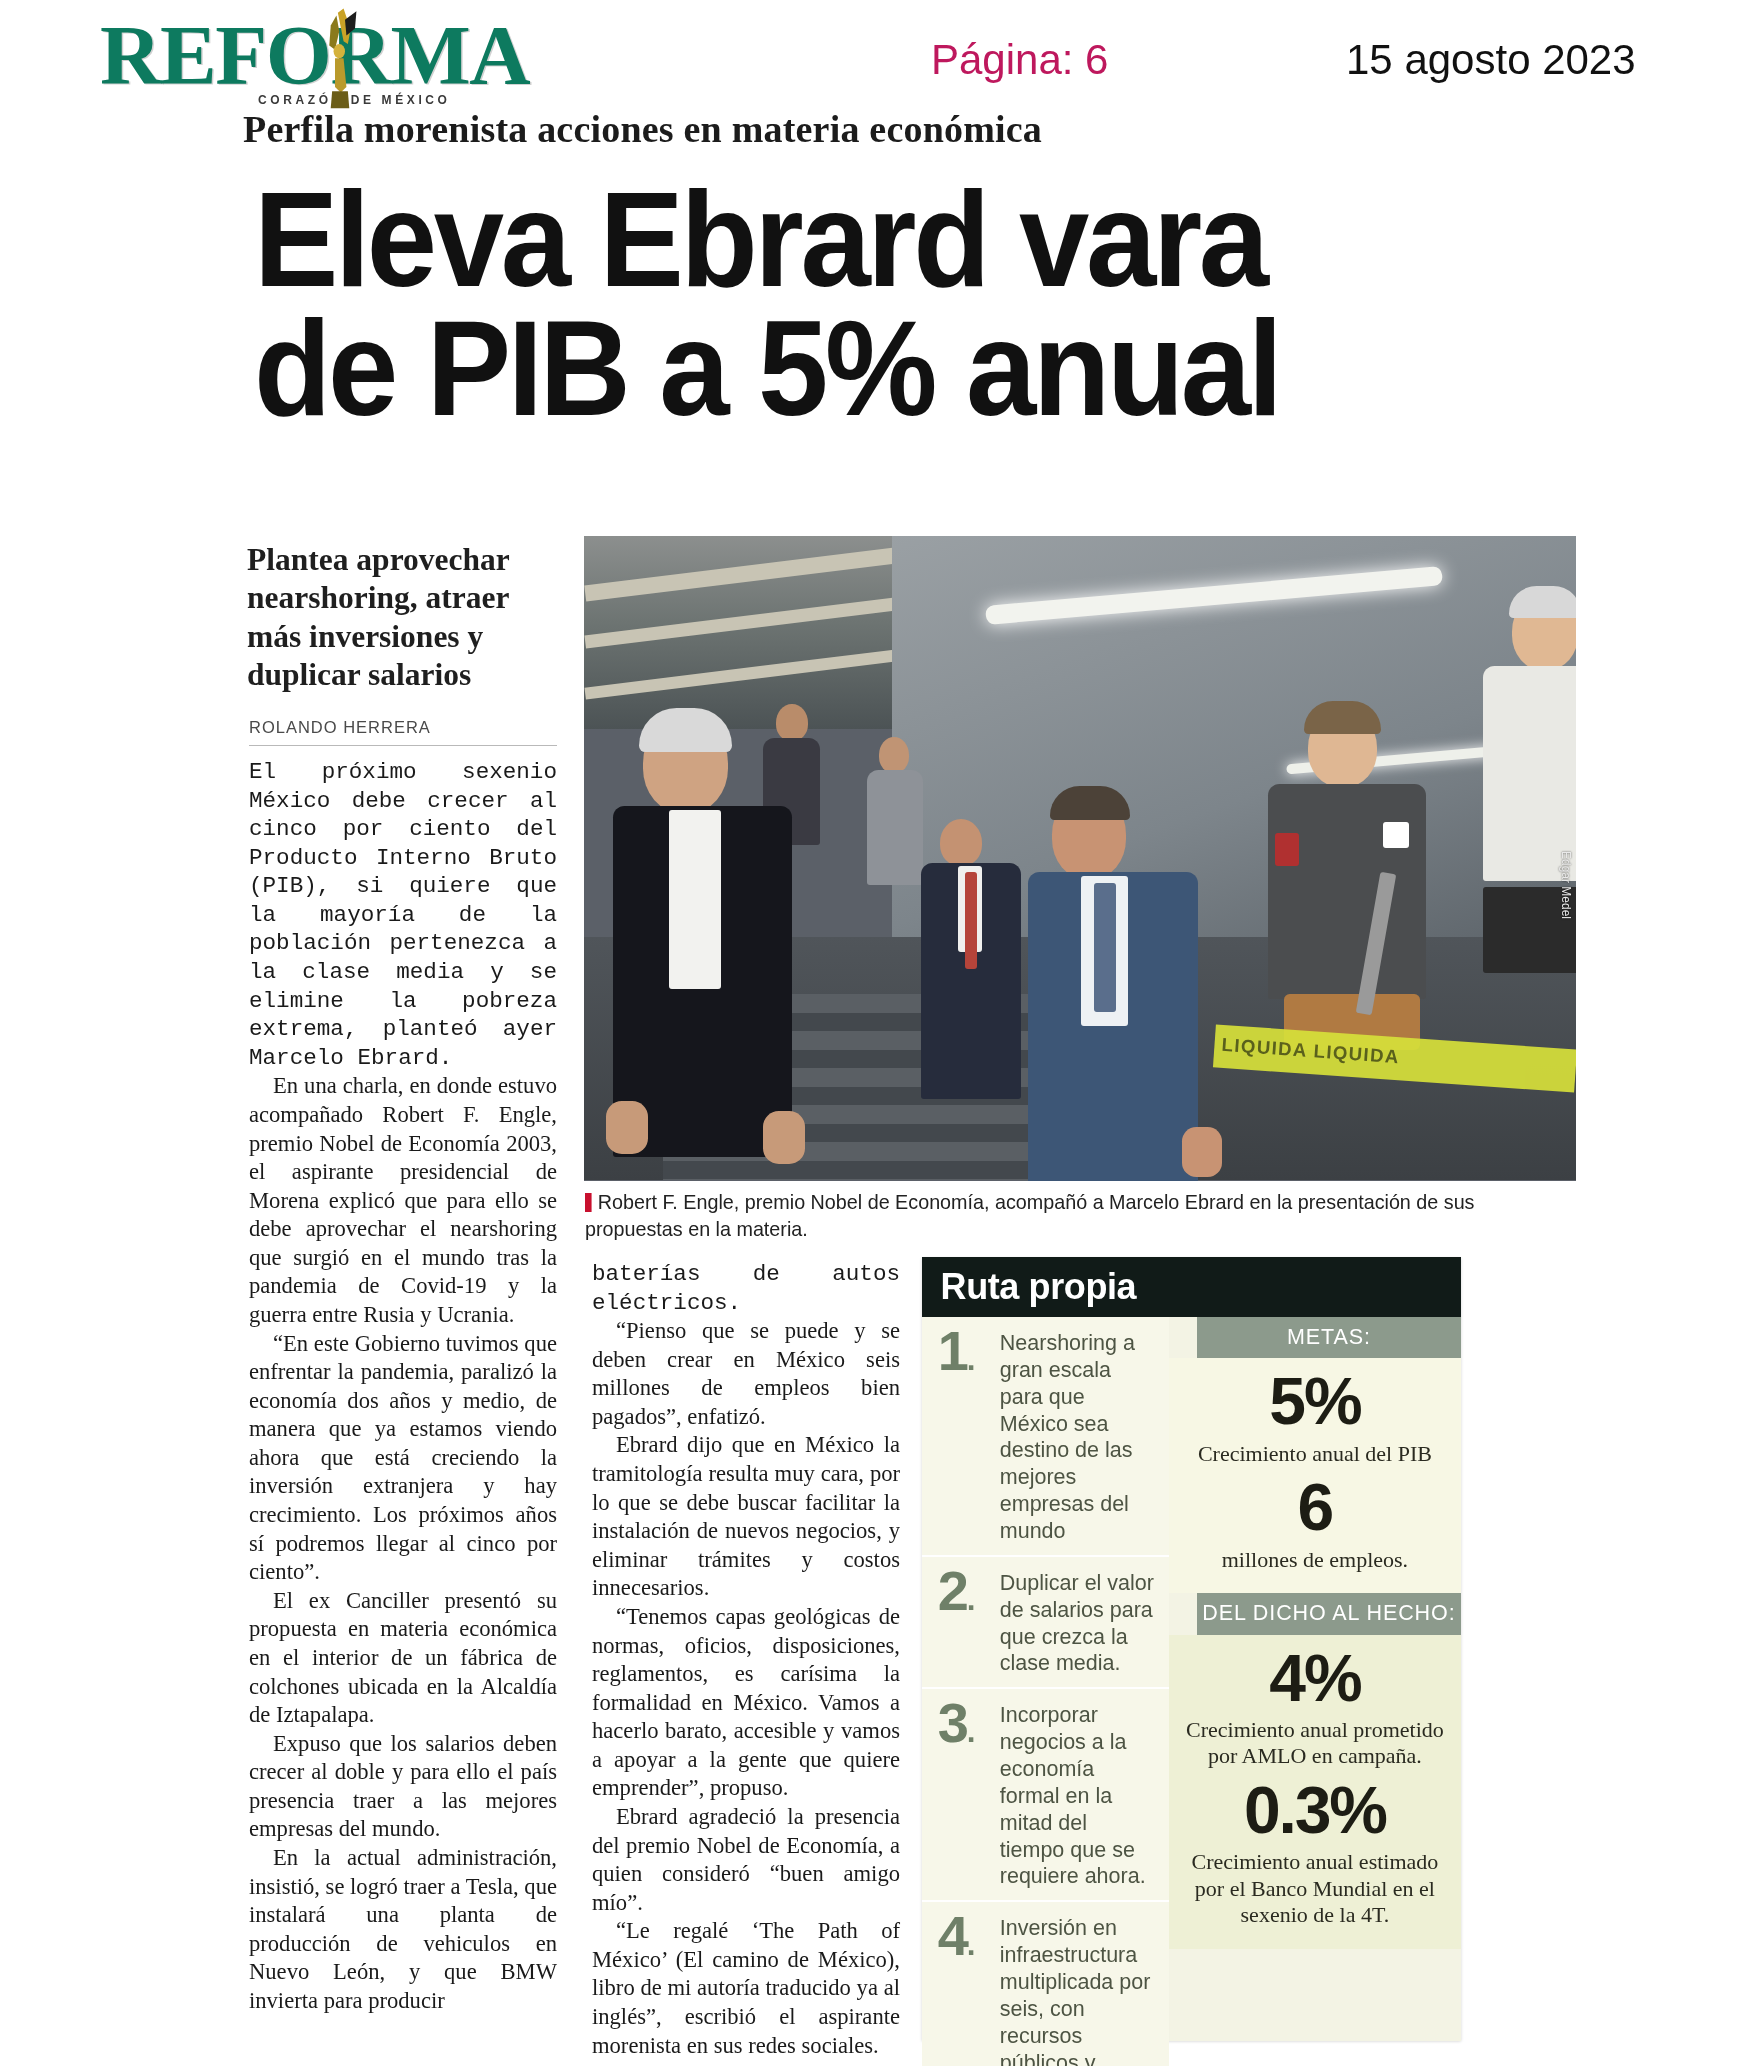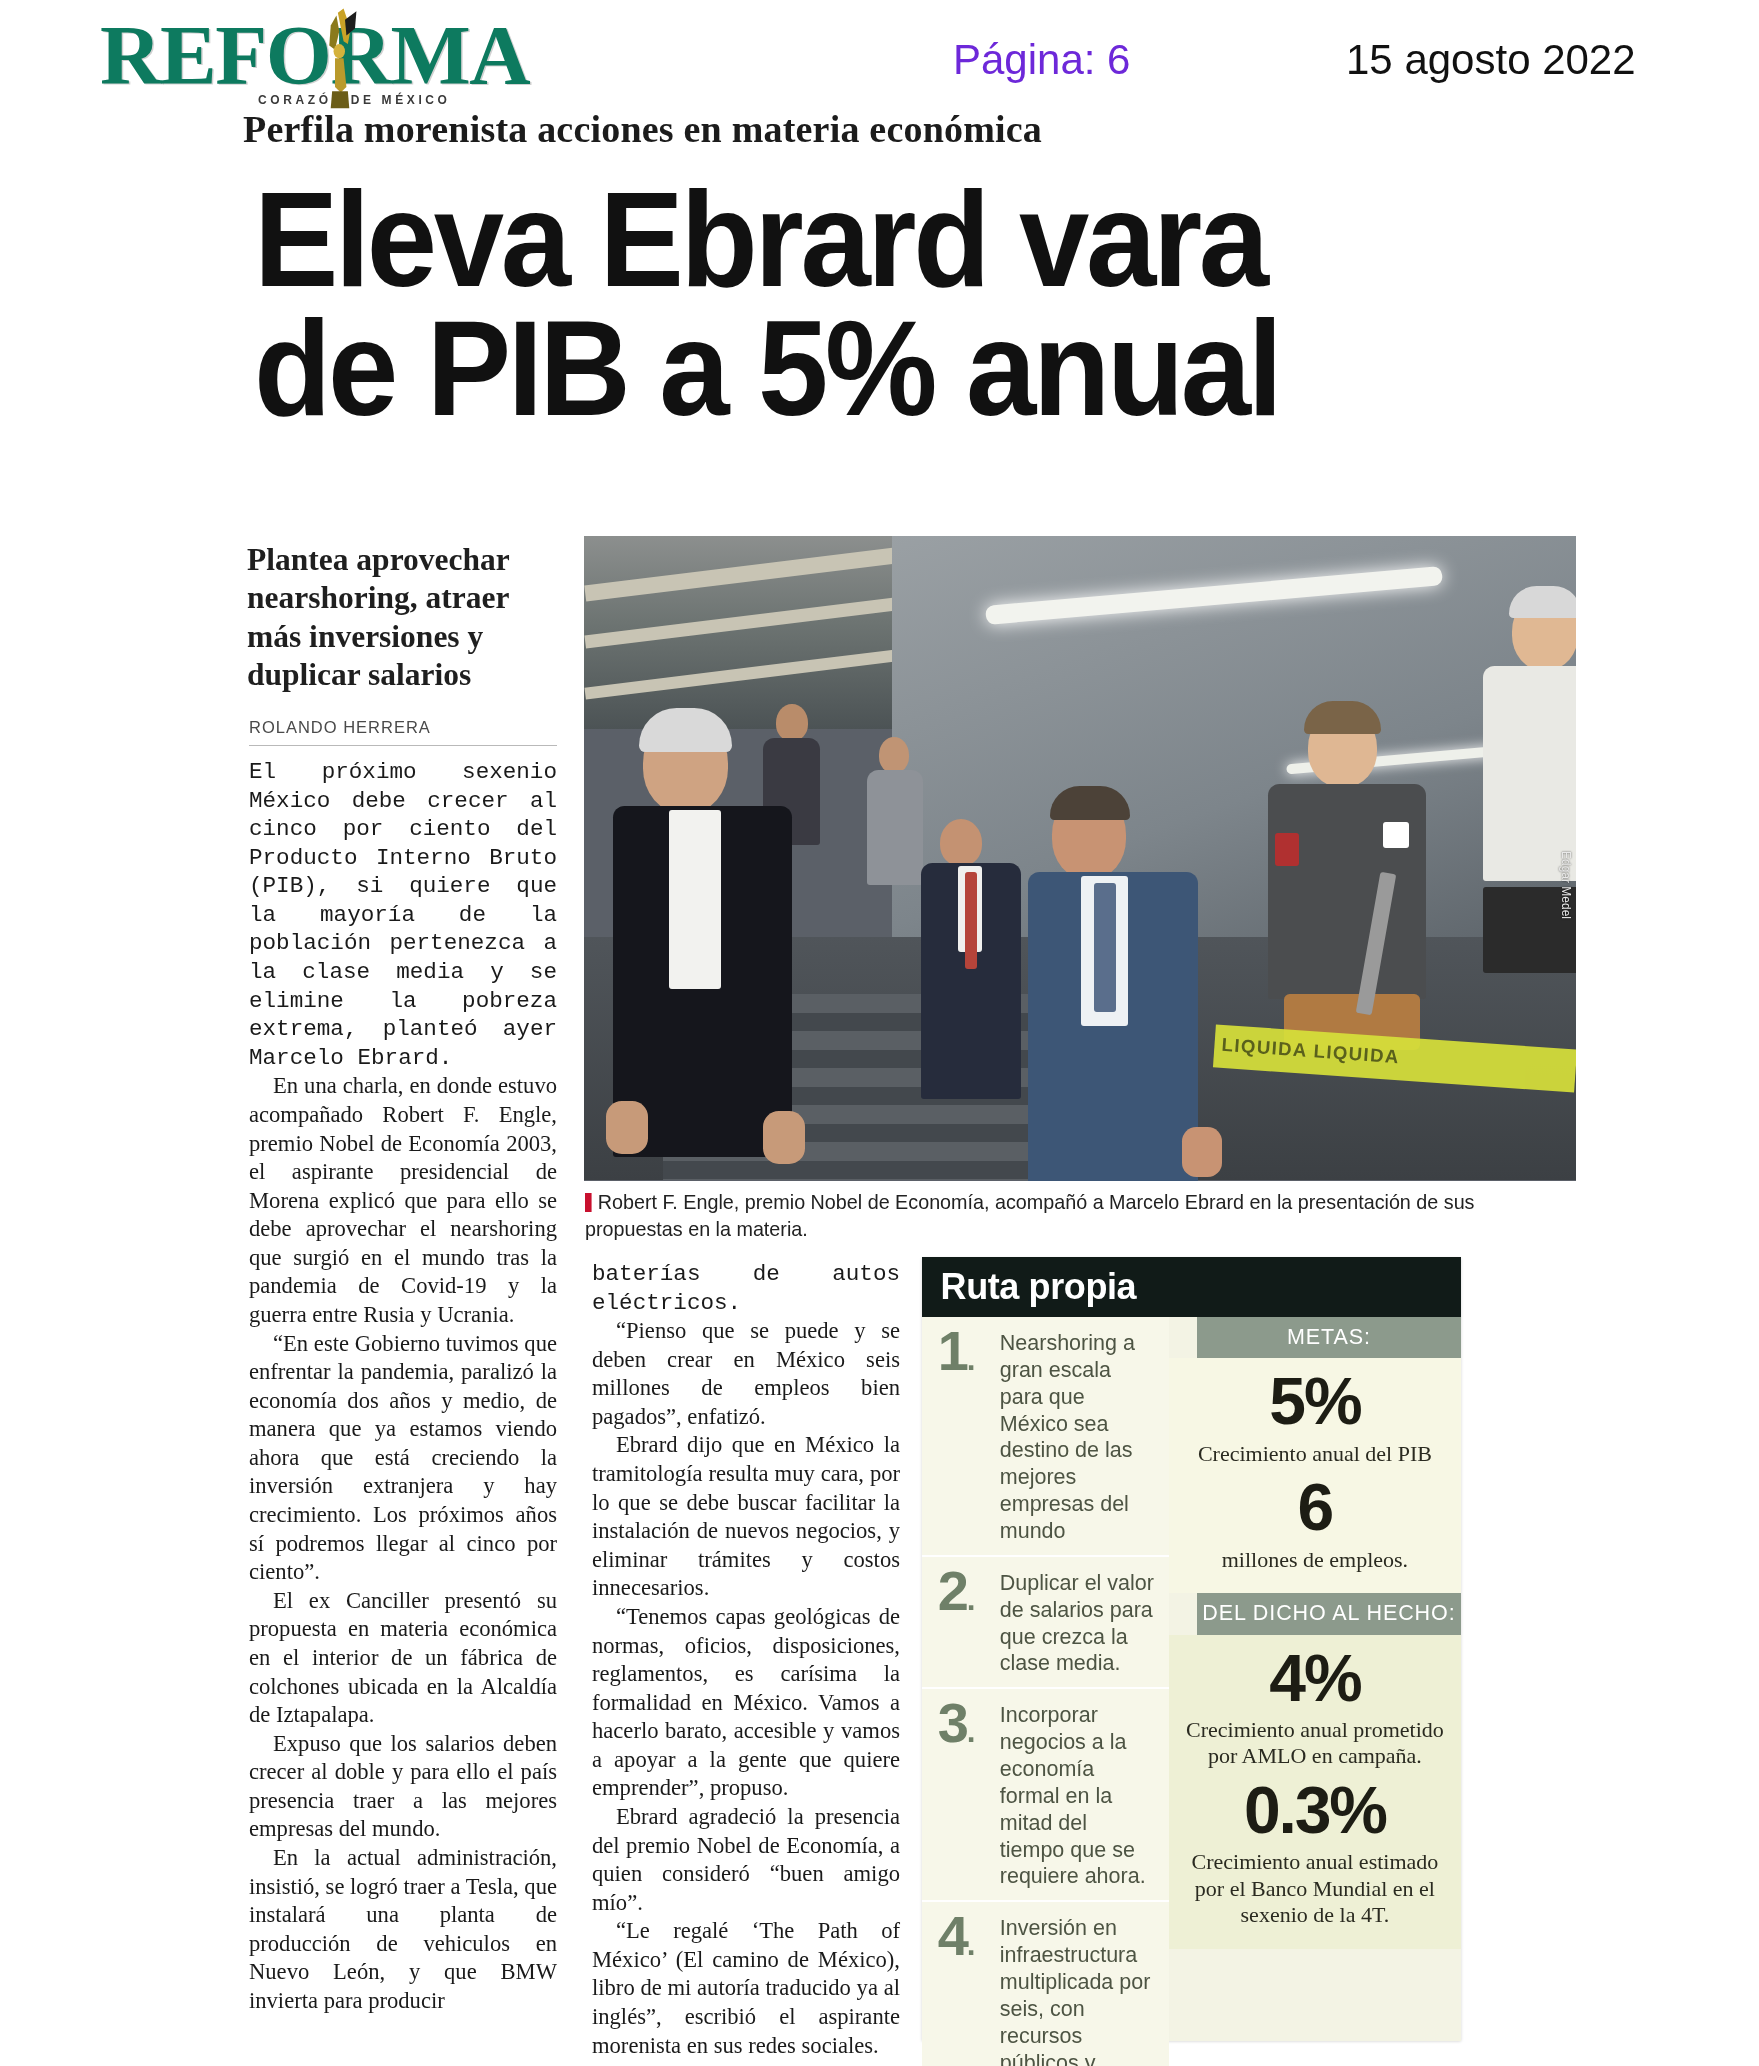"Página: 6" .page-label { color: #6d28d9 -> #be185d; left: 953px -> 931px }
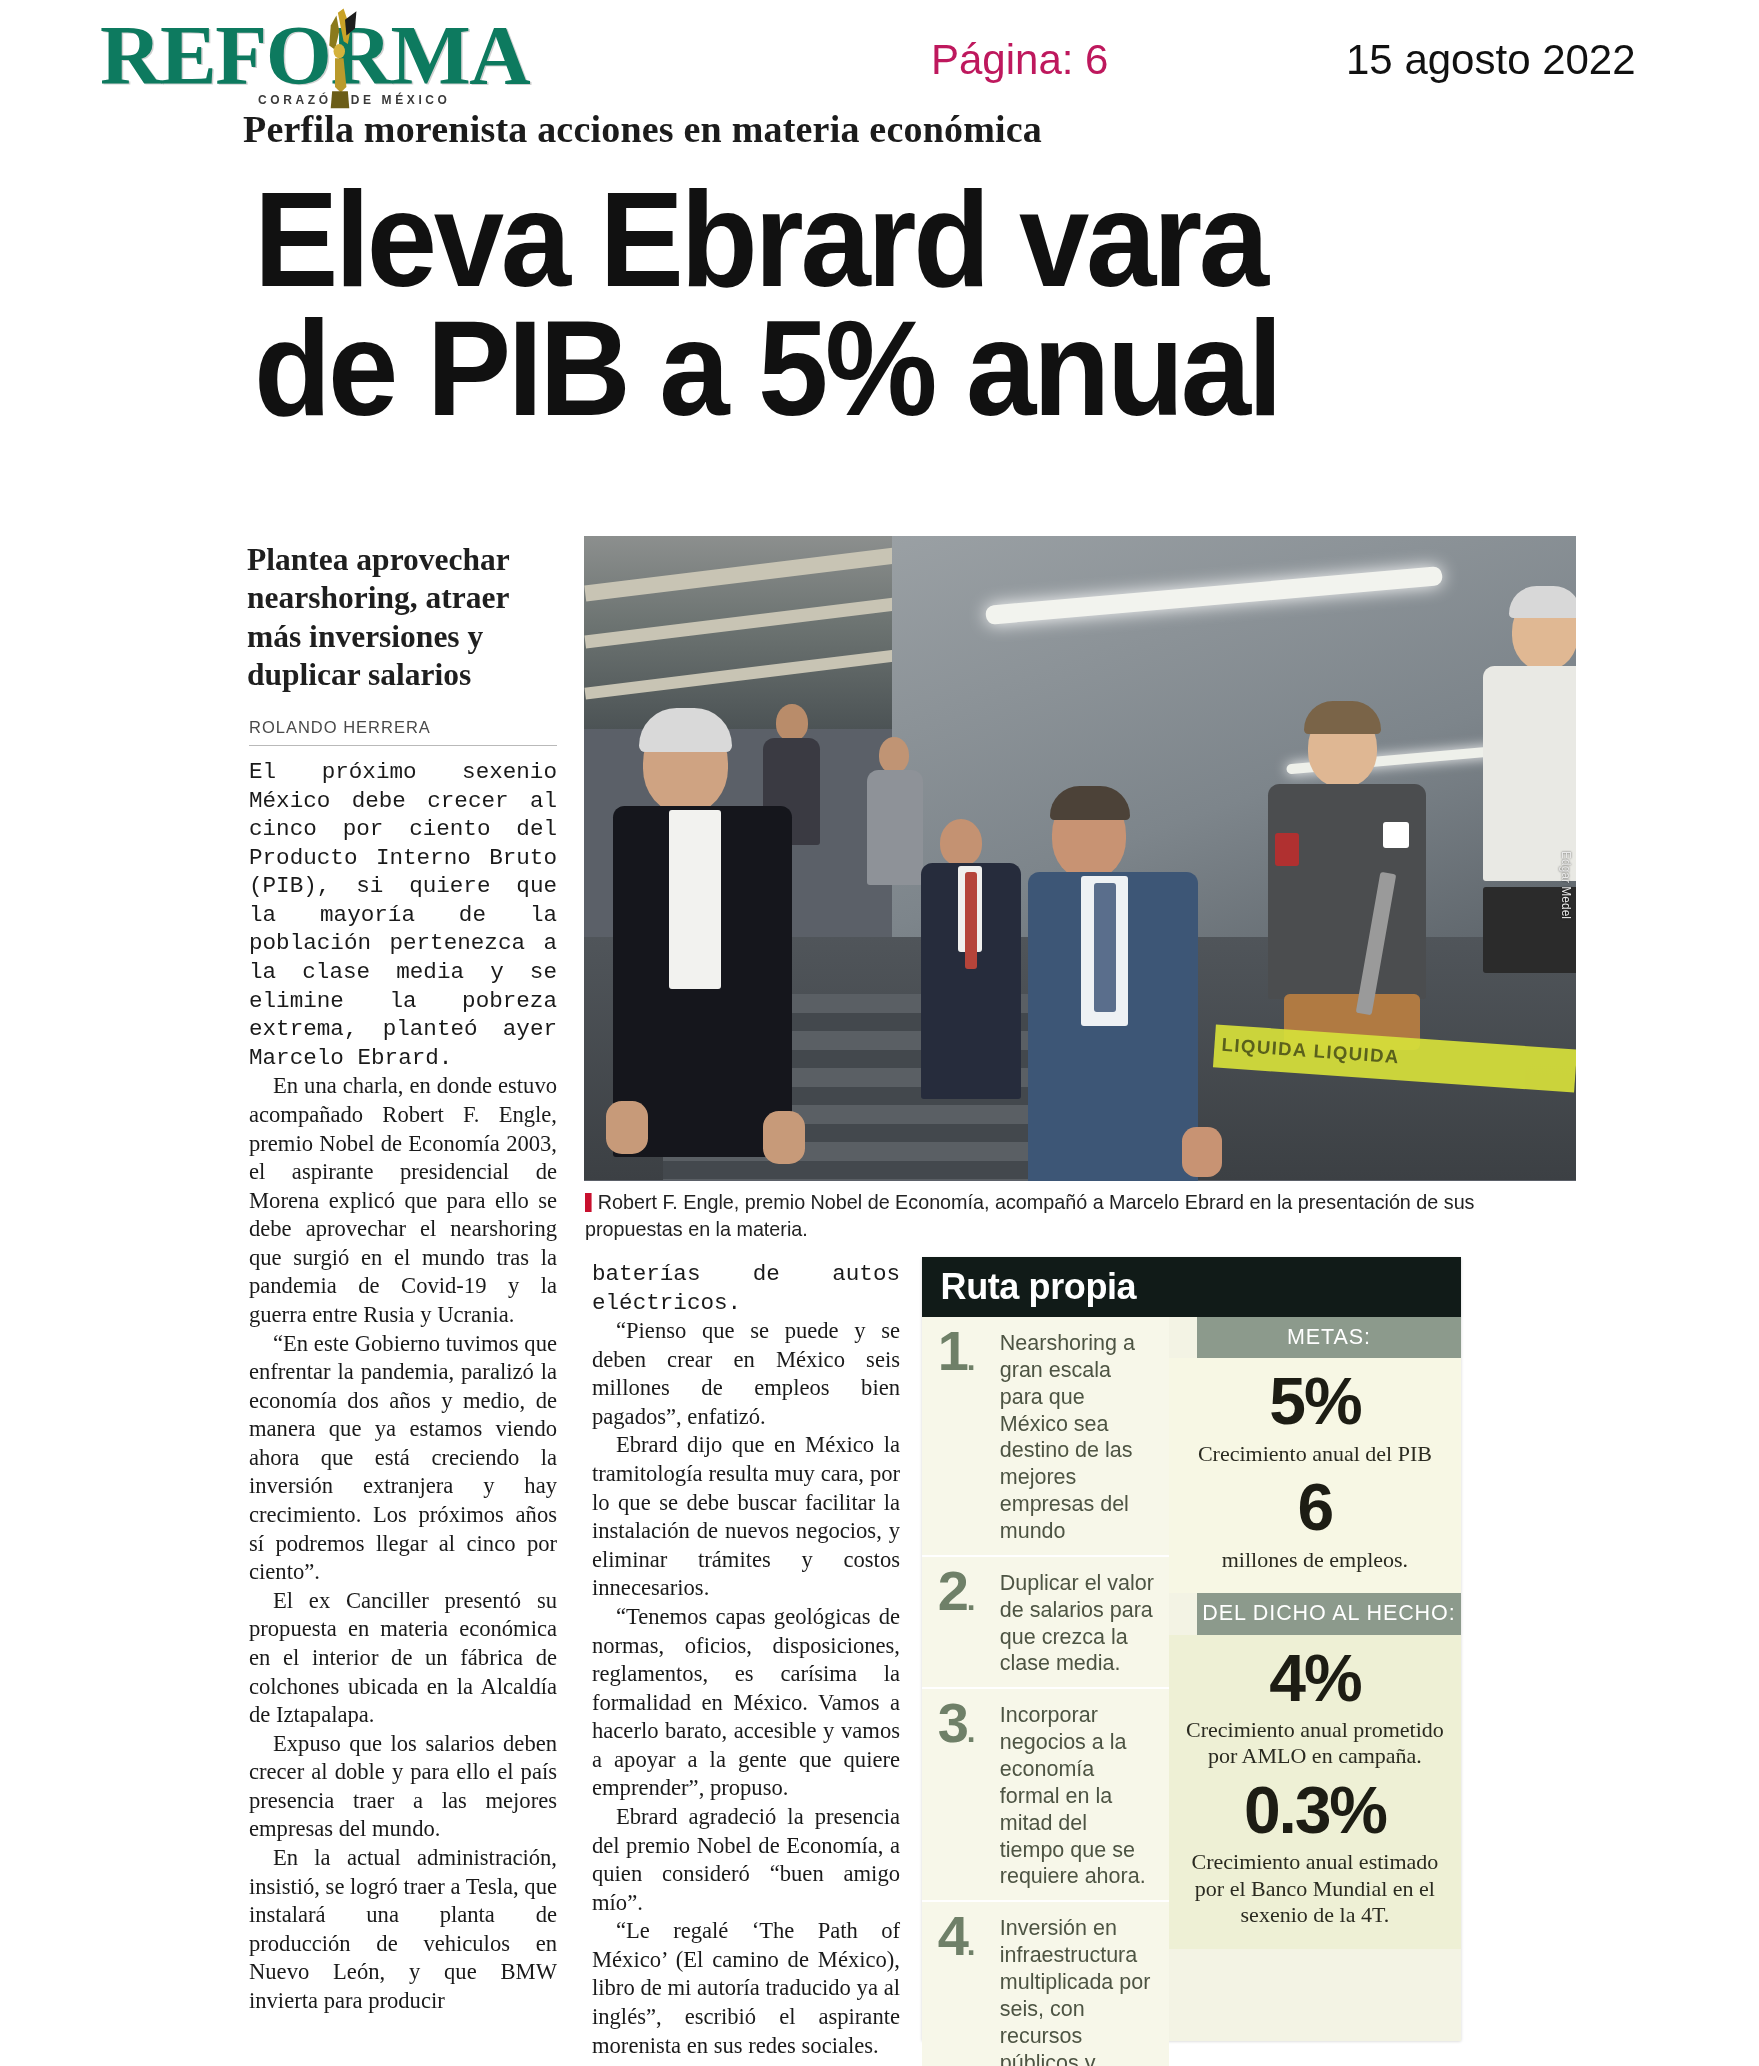"15 agosto 2022" div.date-label { text: 2022 -> 2023 }
